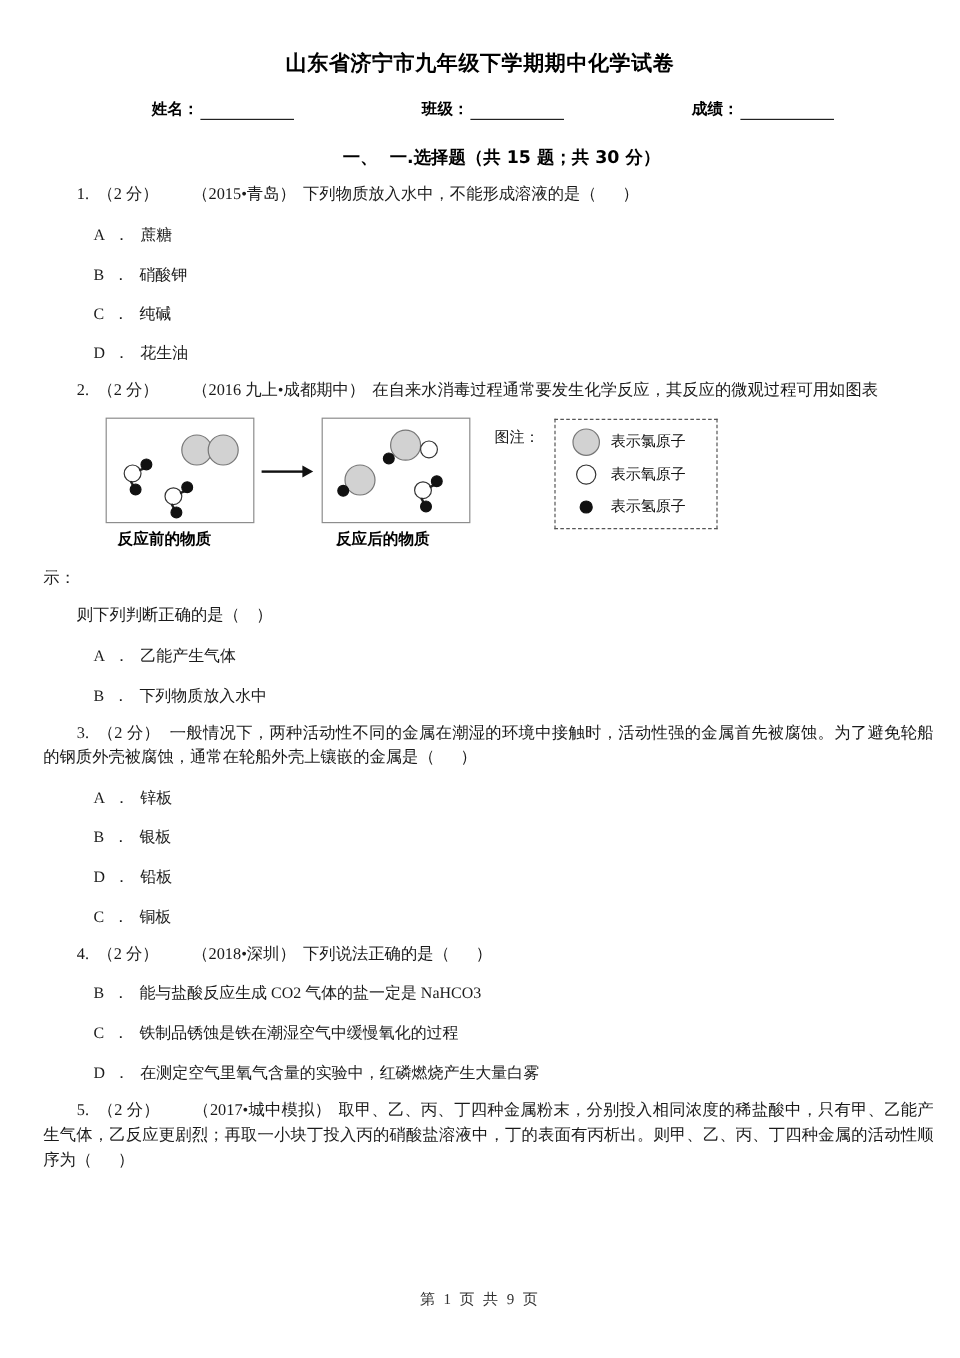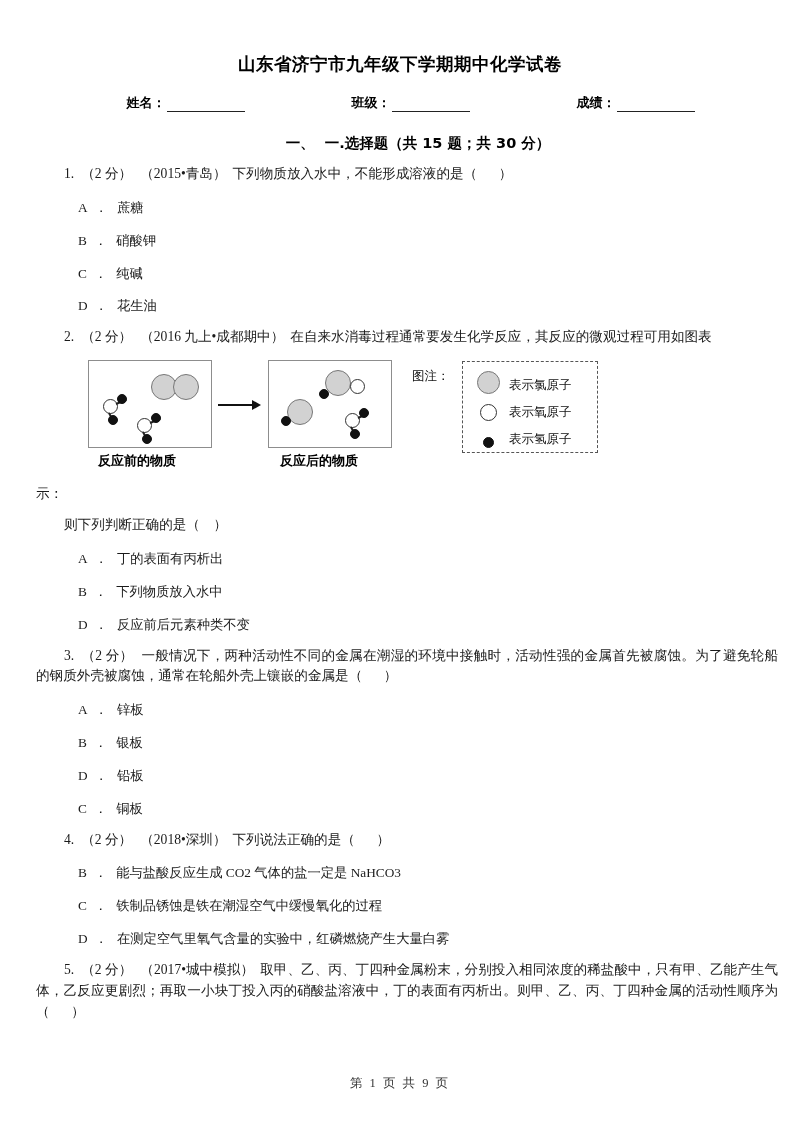"山东省济宁市九年级下学期期中化学试卷" .doc-title { padding-top: 52px -> 40px }
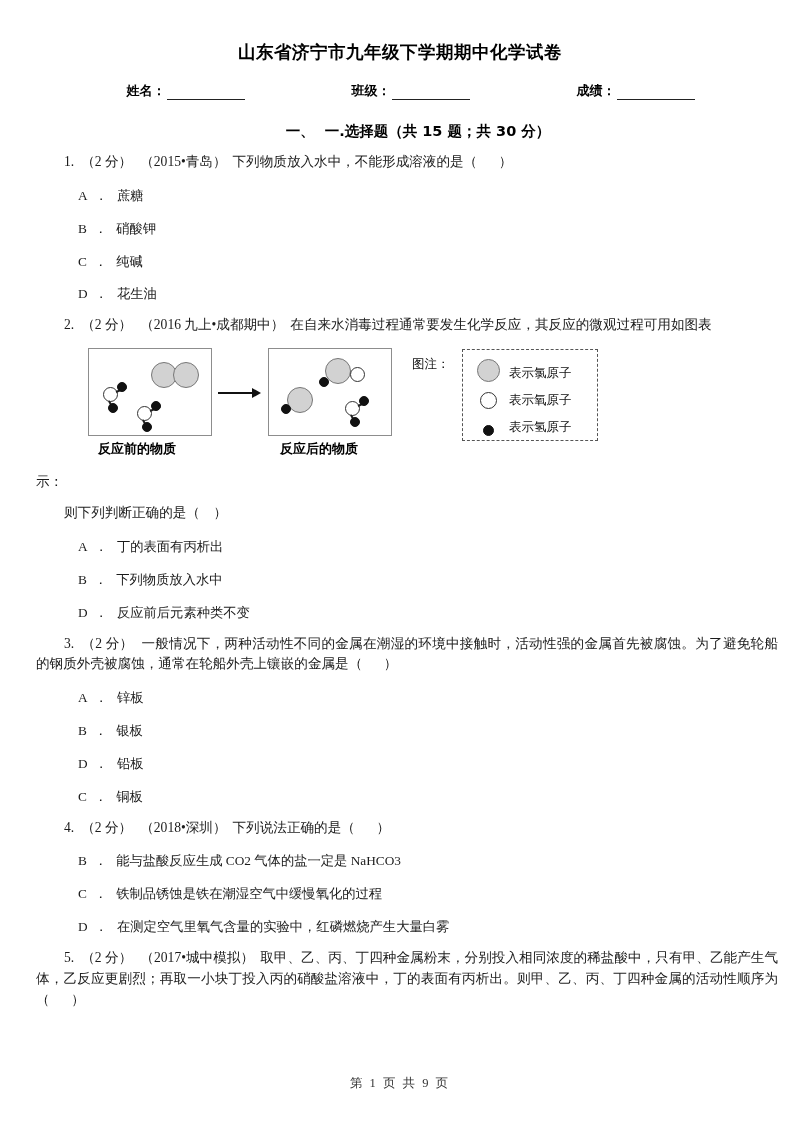"（2015•青岛）" .q-stem .src { margin-left: none -> 20px }
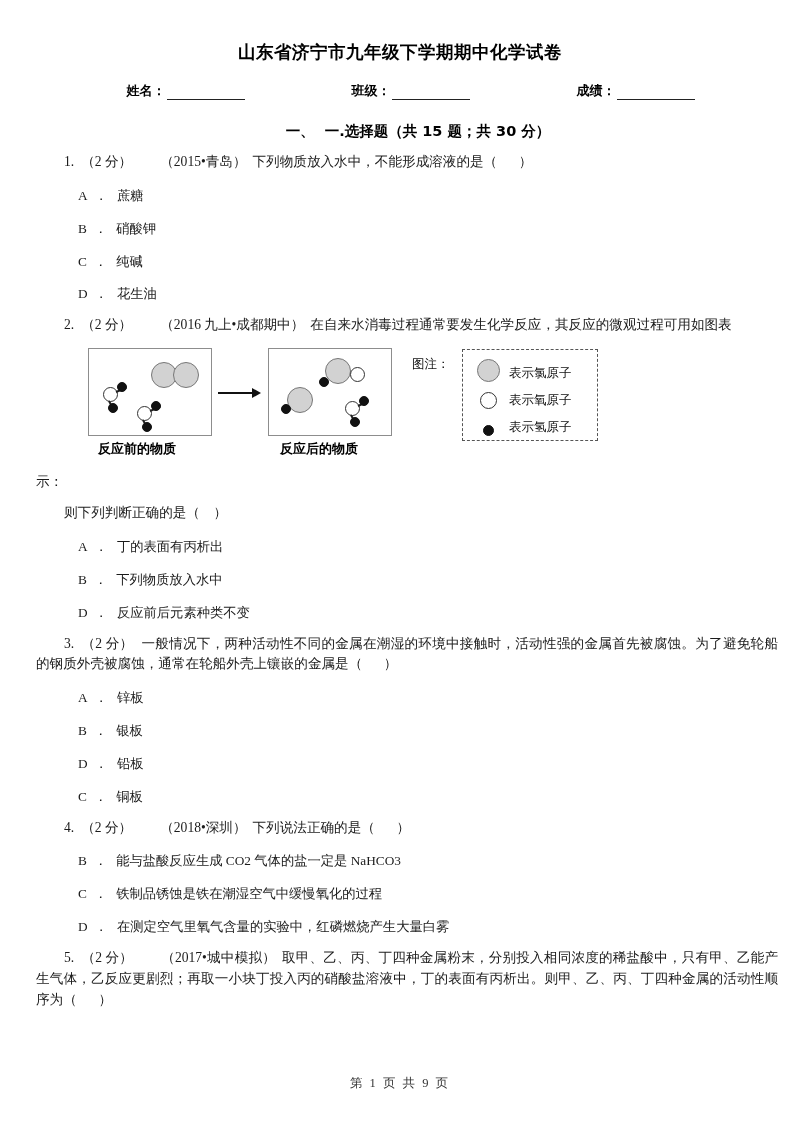"表示氯原子" .legend-row { align-items: flex-end -> center }
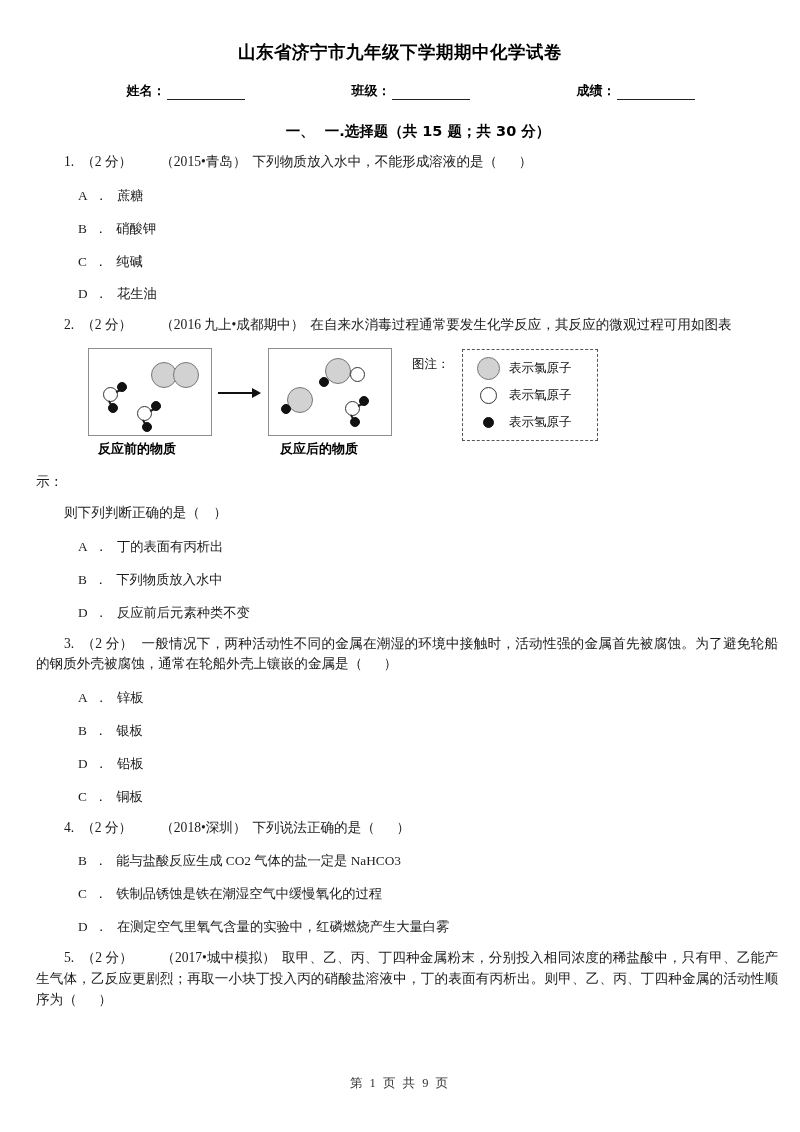"丁的表面有丙析出" span { text: 丁的表面有丙析出 -> 乙能产生气体 }
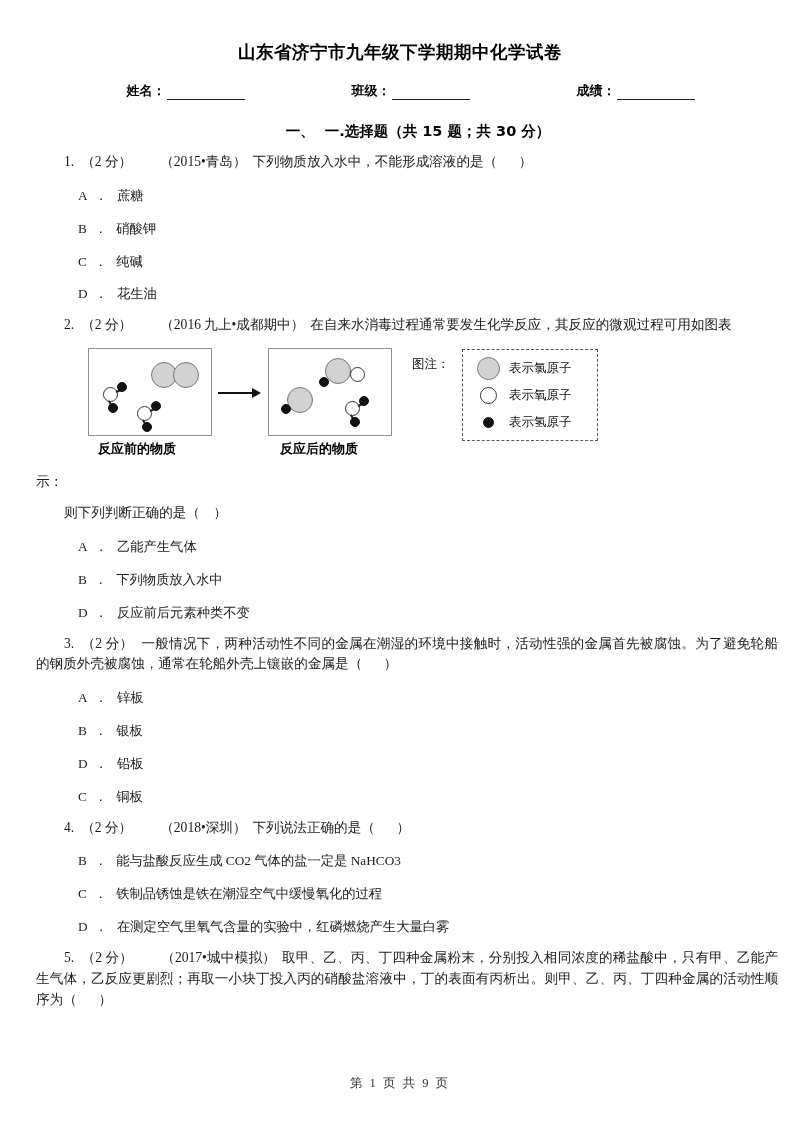"D ． 反应前后元素种类不变" div.opt { html: <div> <span>D</span><span>．</span><span>反应前后元素种类不变</span> </div> -> none }
